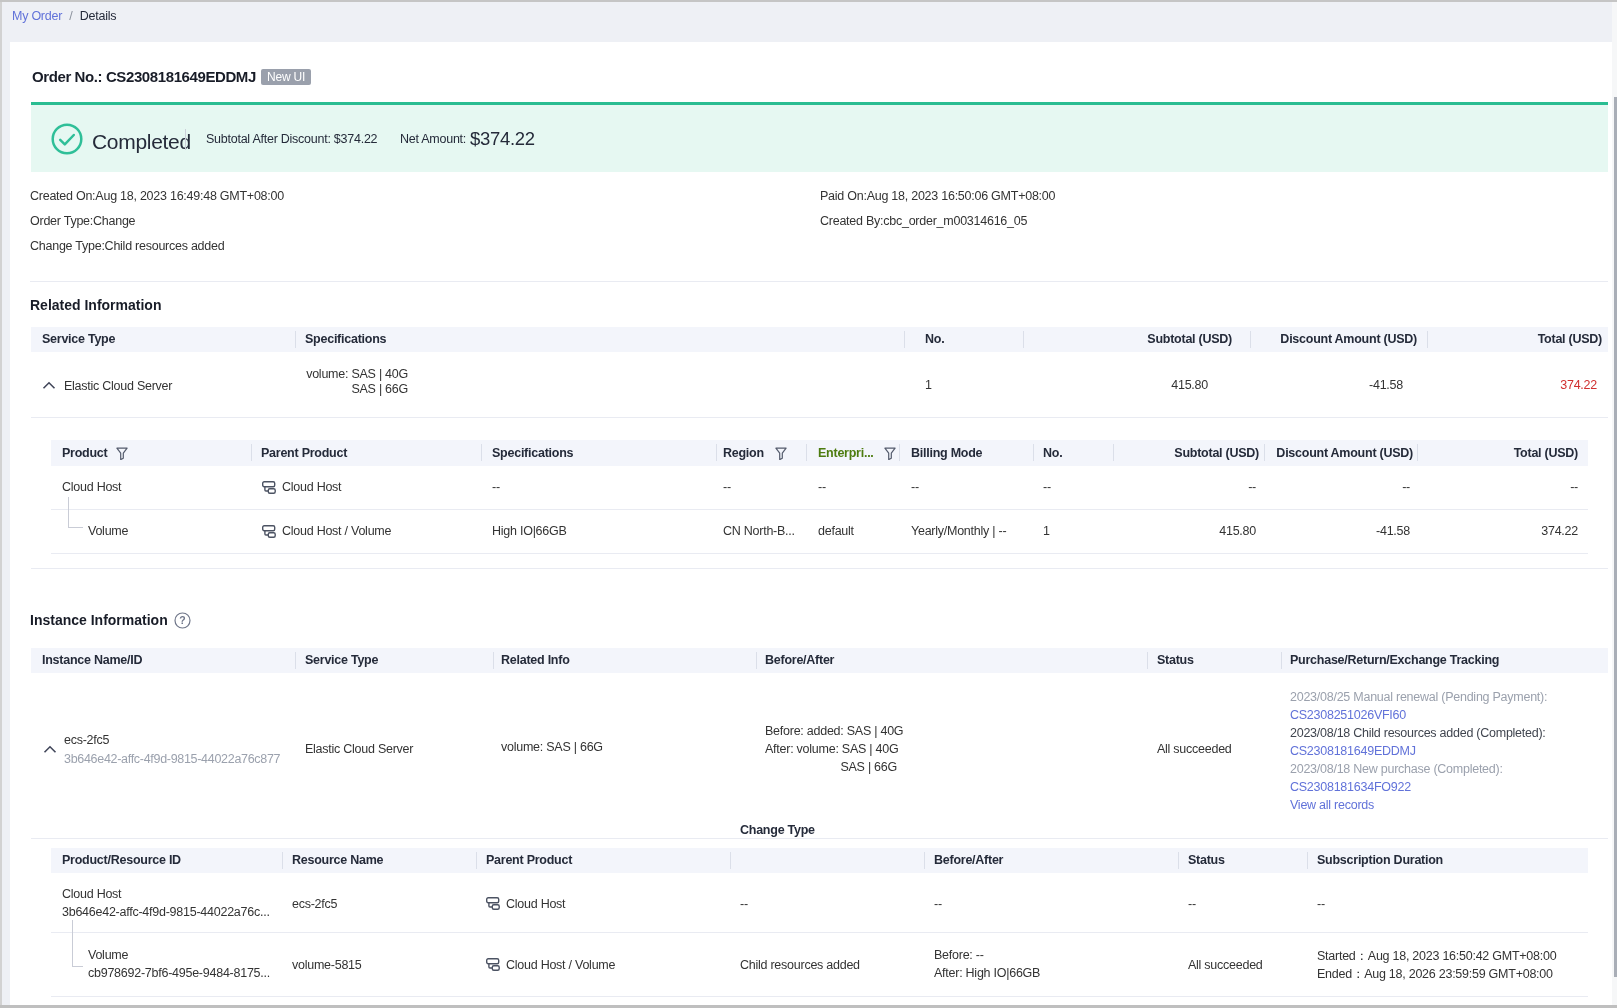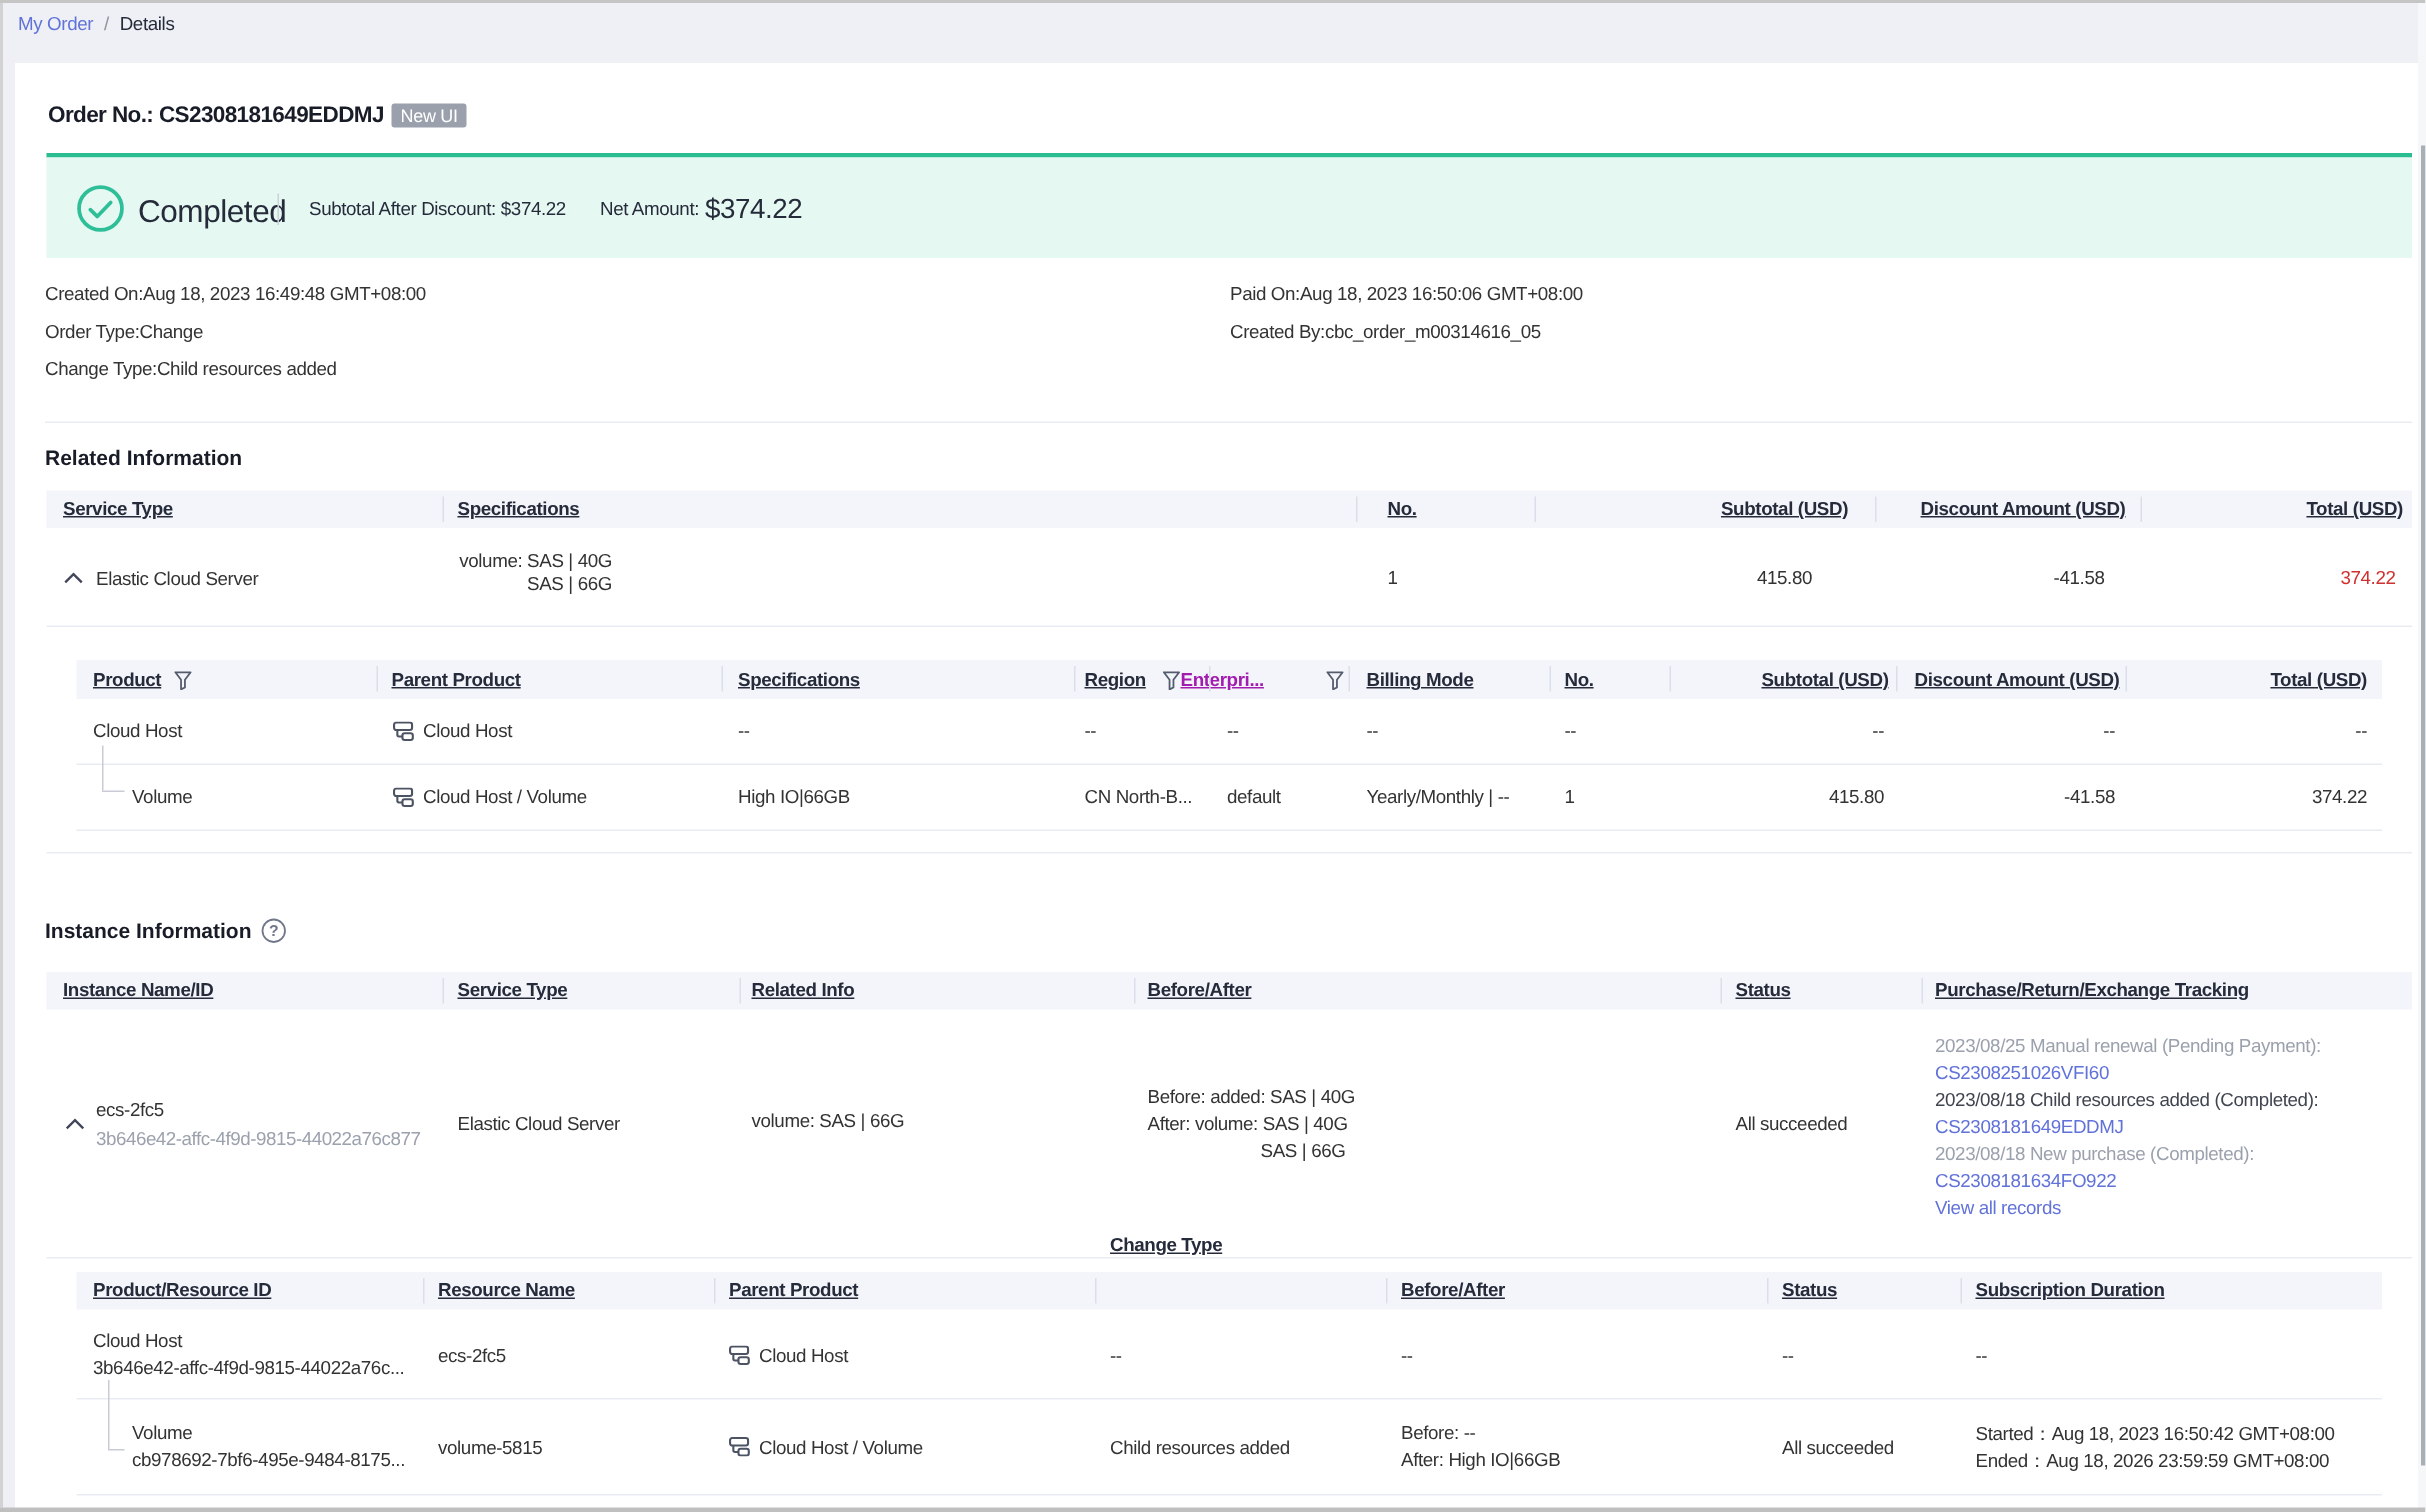"Service Type" .bold { text-decoration: underline -> none }
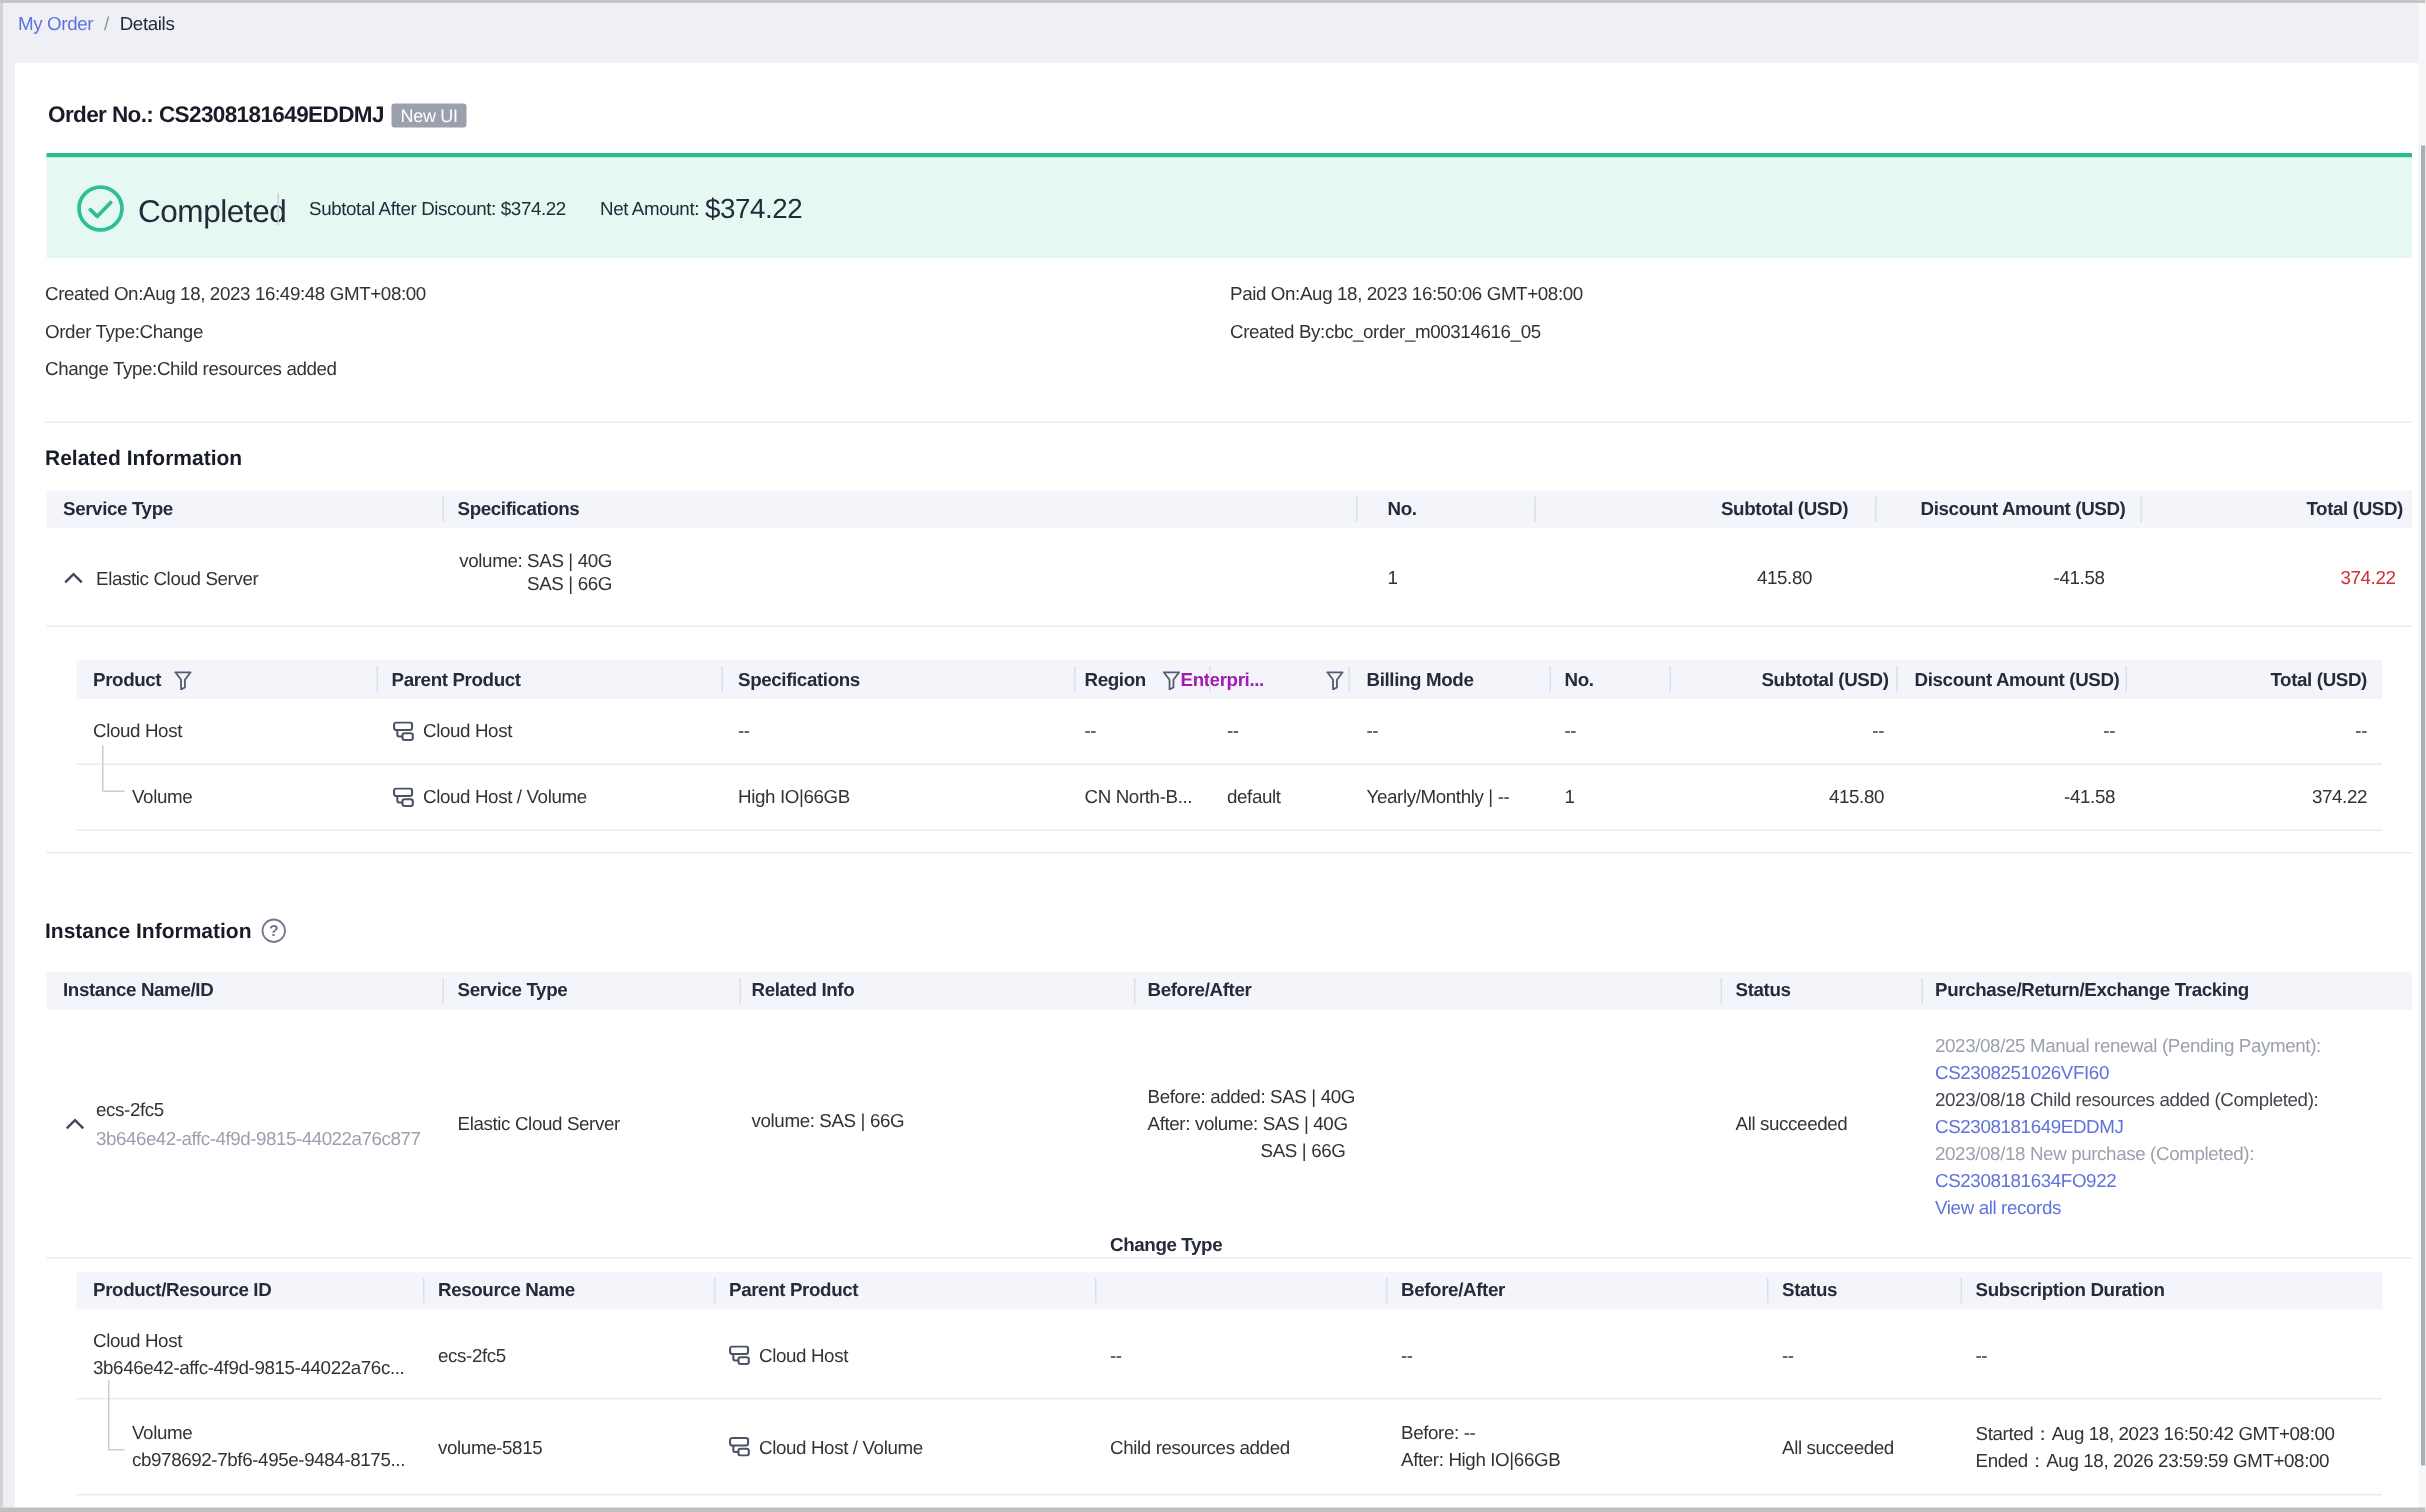"Enterpri..." div.abs { color: #a21caf -> #4d7c0f; left: 787px -> 818px }
